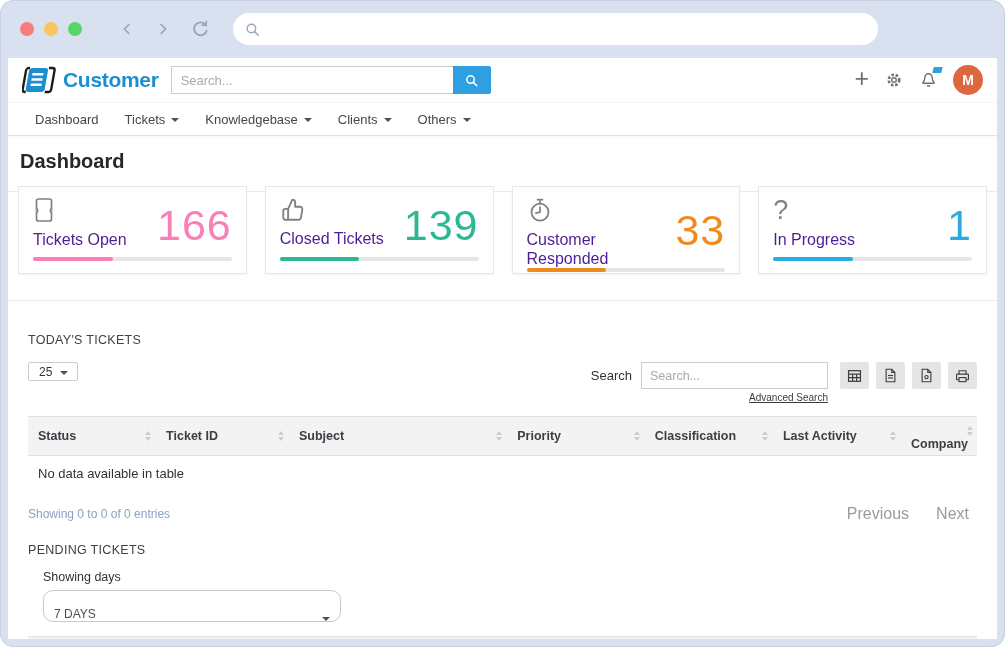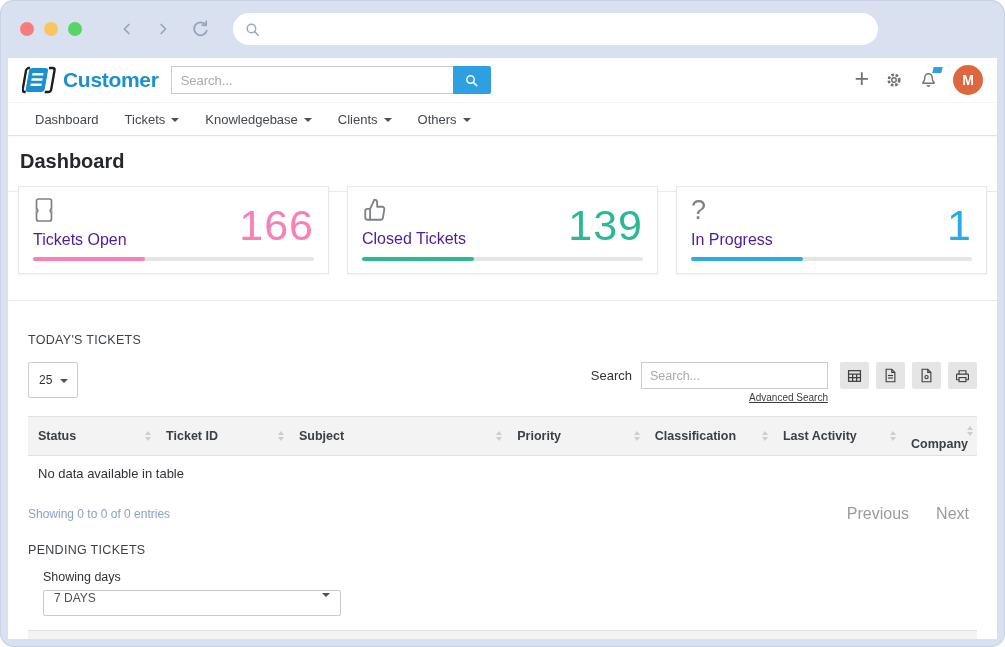"Customer Responded" div.card { html: none -> <div> <div> <div> <svg> <circle></circle> <line></line> <line></line> <polyline></polyline> </svg> <span>Customer Responded</span> </div> <span>33</span> </div> <div> <div></div> </div> </div> }
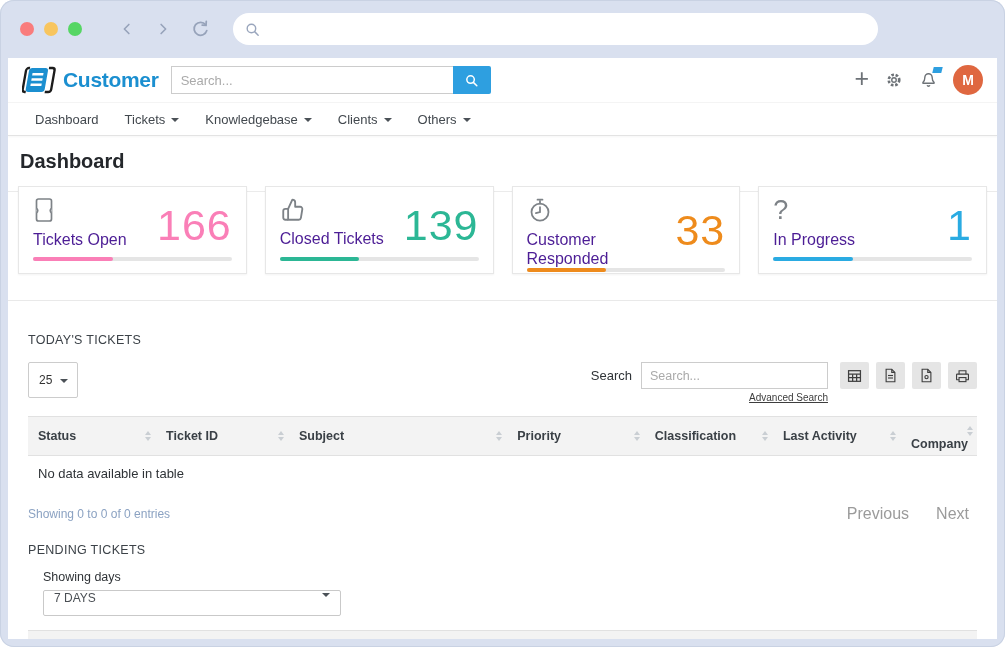"25" .page-size { height: 36px -> 19px }
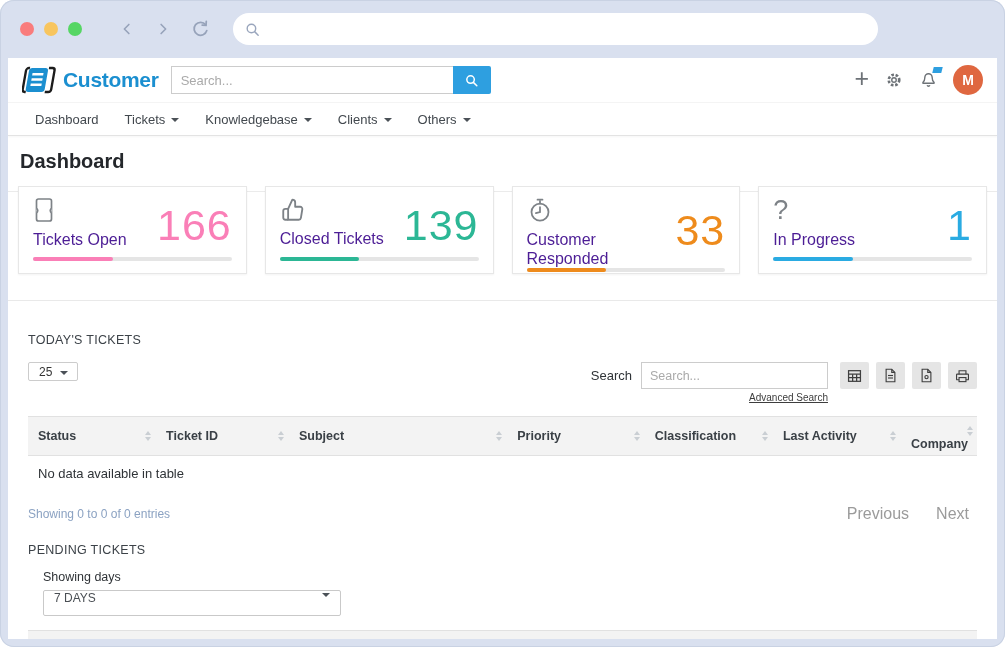"7 DAYS" .days-select { align-items: flex-start -> flex-end; border-radius: 2px -> 10px; height: 26px -> 32px }
